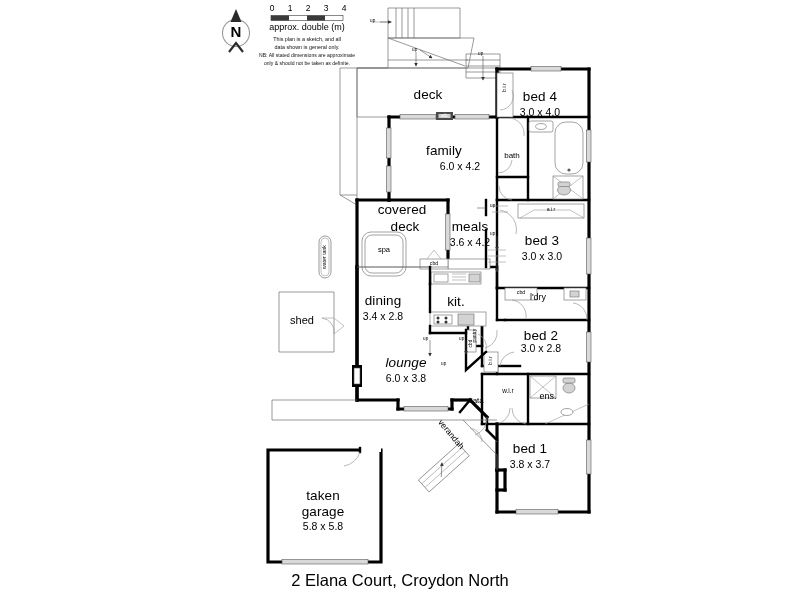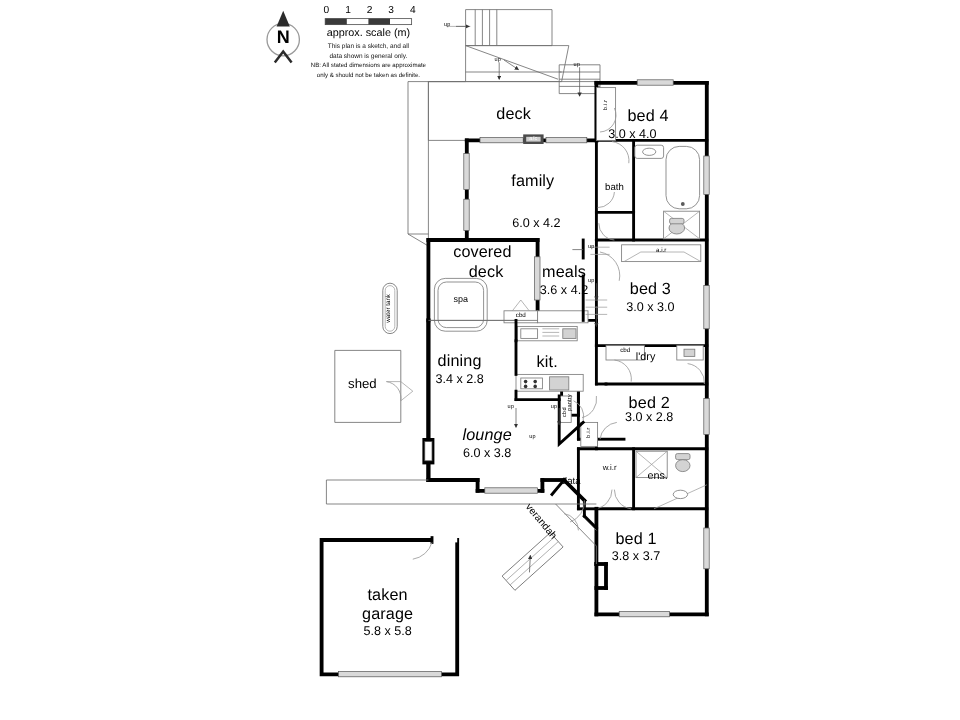"approx. scale (m)" div.scale-cap { text: scale -> double }
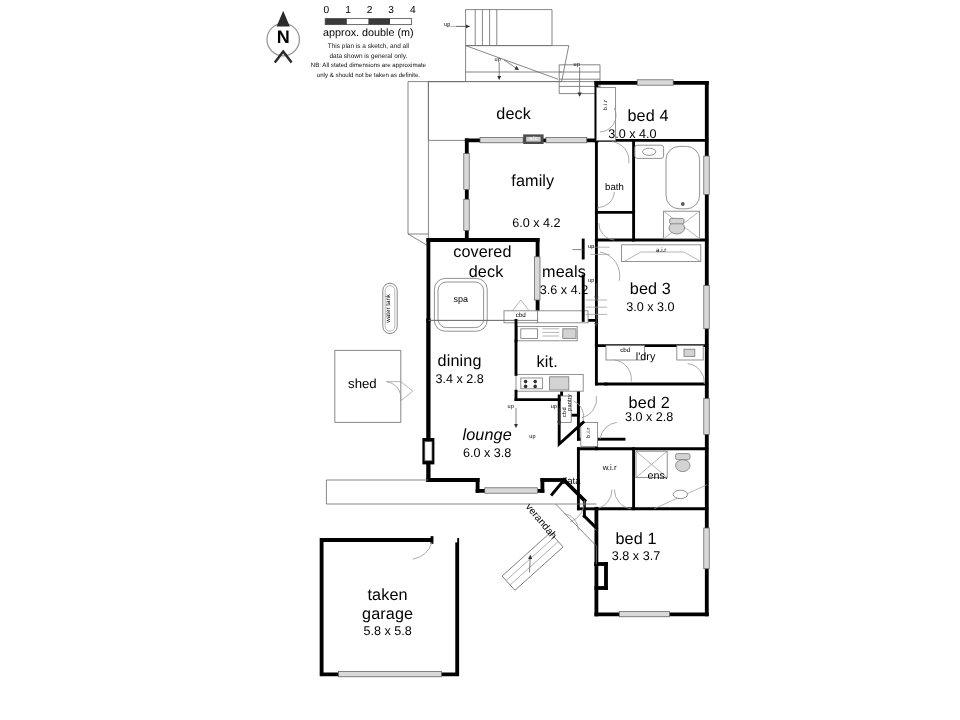"3.0 x 4.0" div.lbl { left: 527px -> 540px }
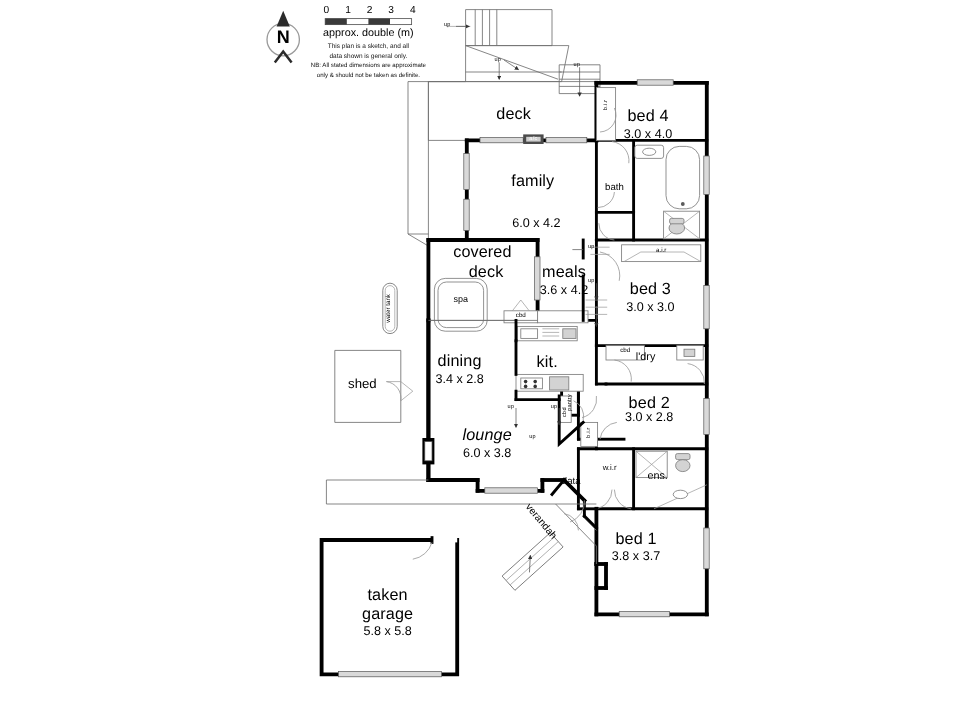"6.0 x 4.2" div.lbl { left: 447px -> 460px; margin-top: 20px -> none }
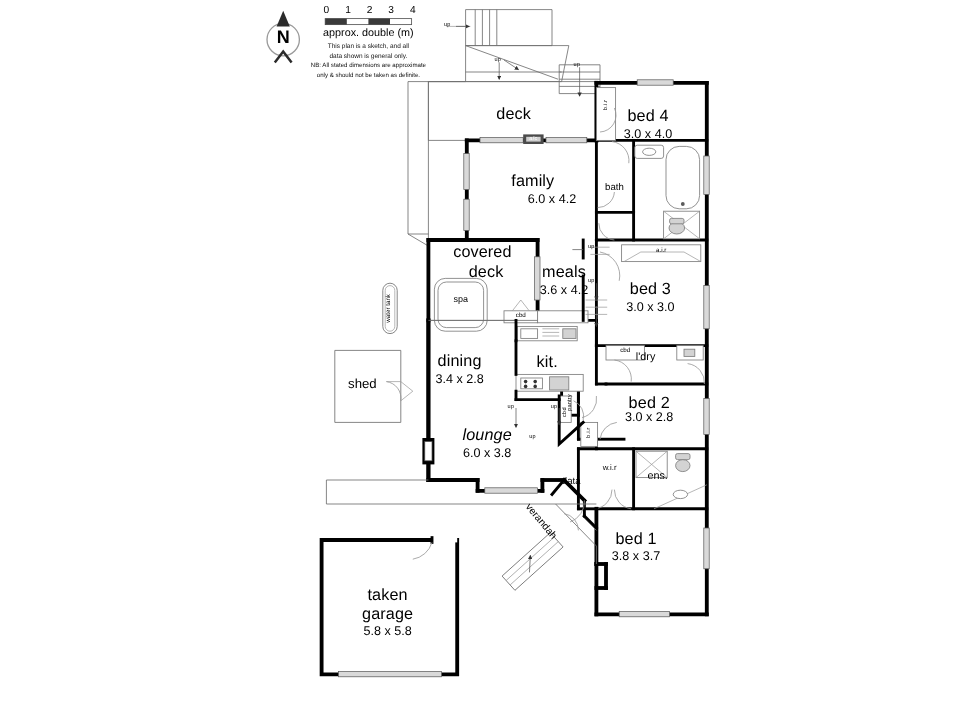"2 Elana Court, Croydon North" div.title { html: none -> <div>2 Elana Court, Croydon North</div> }
